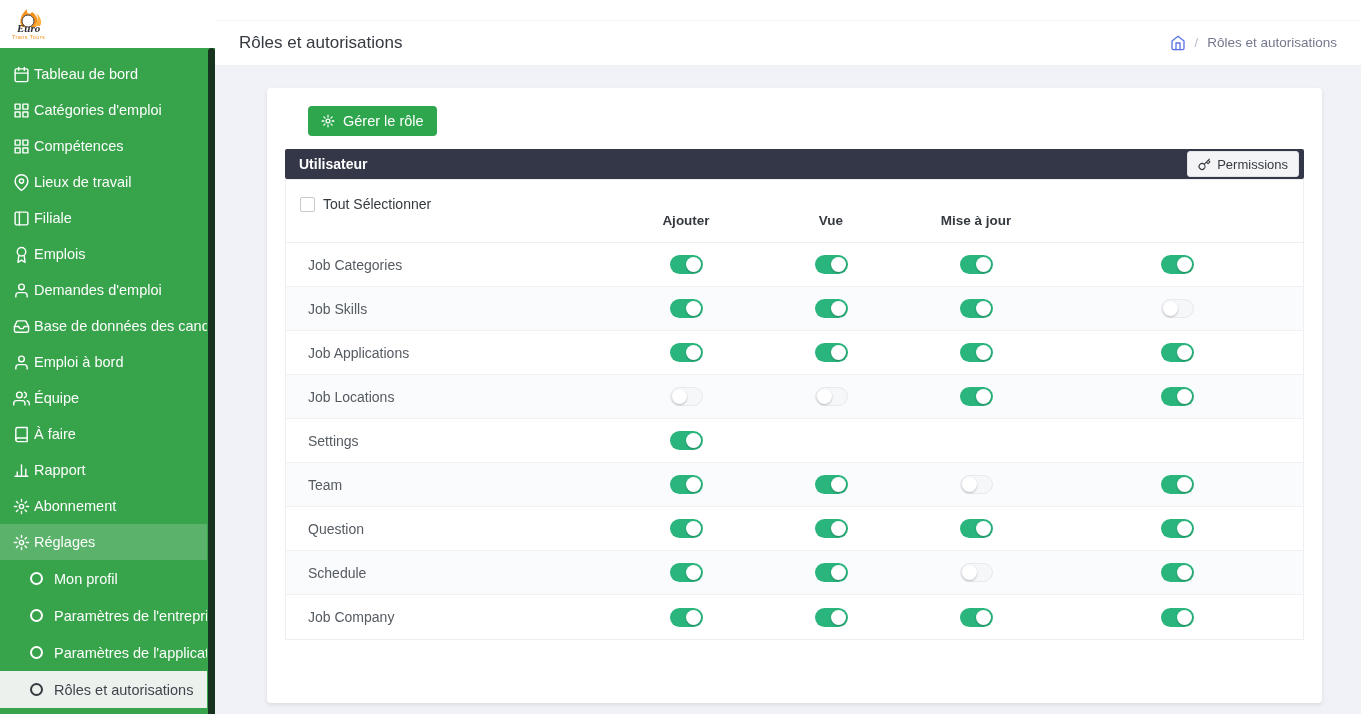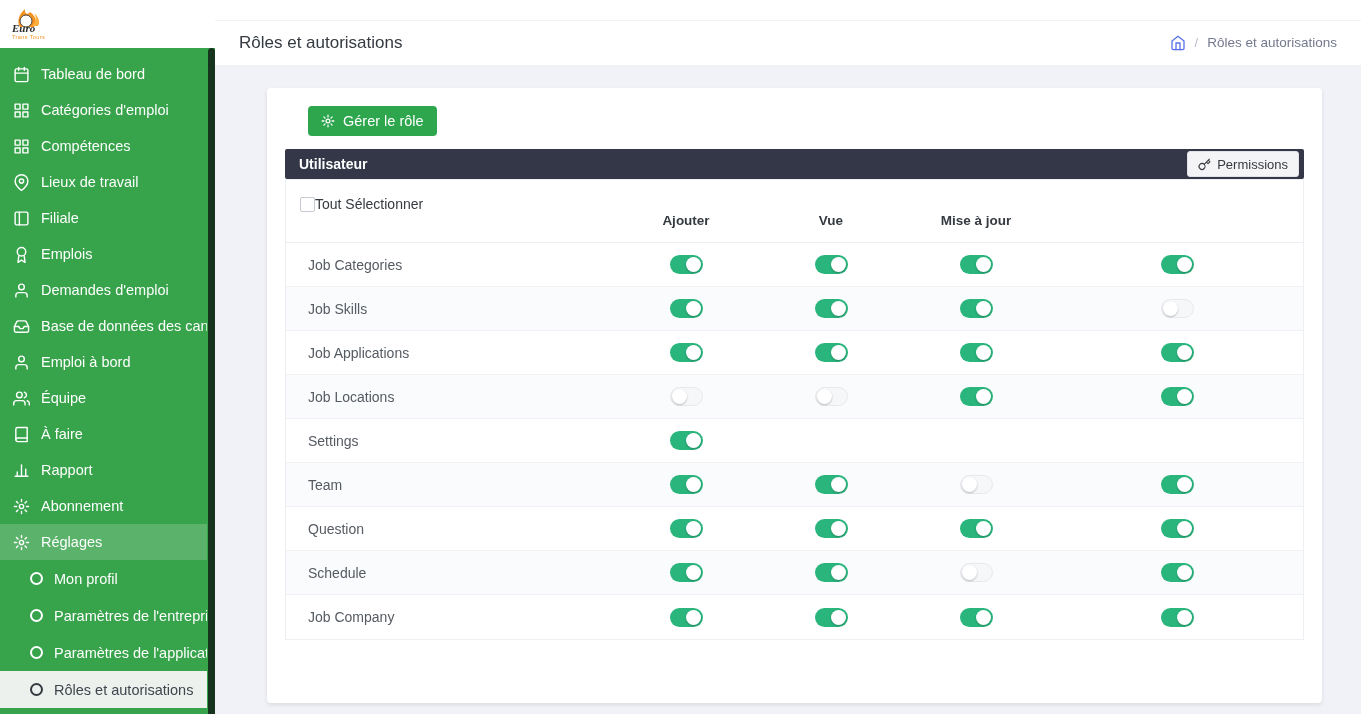"Euro" .logo { align-items: flex-start -> center }
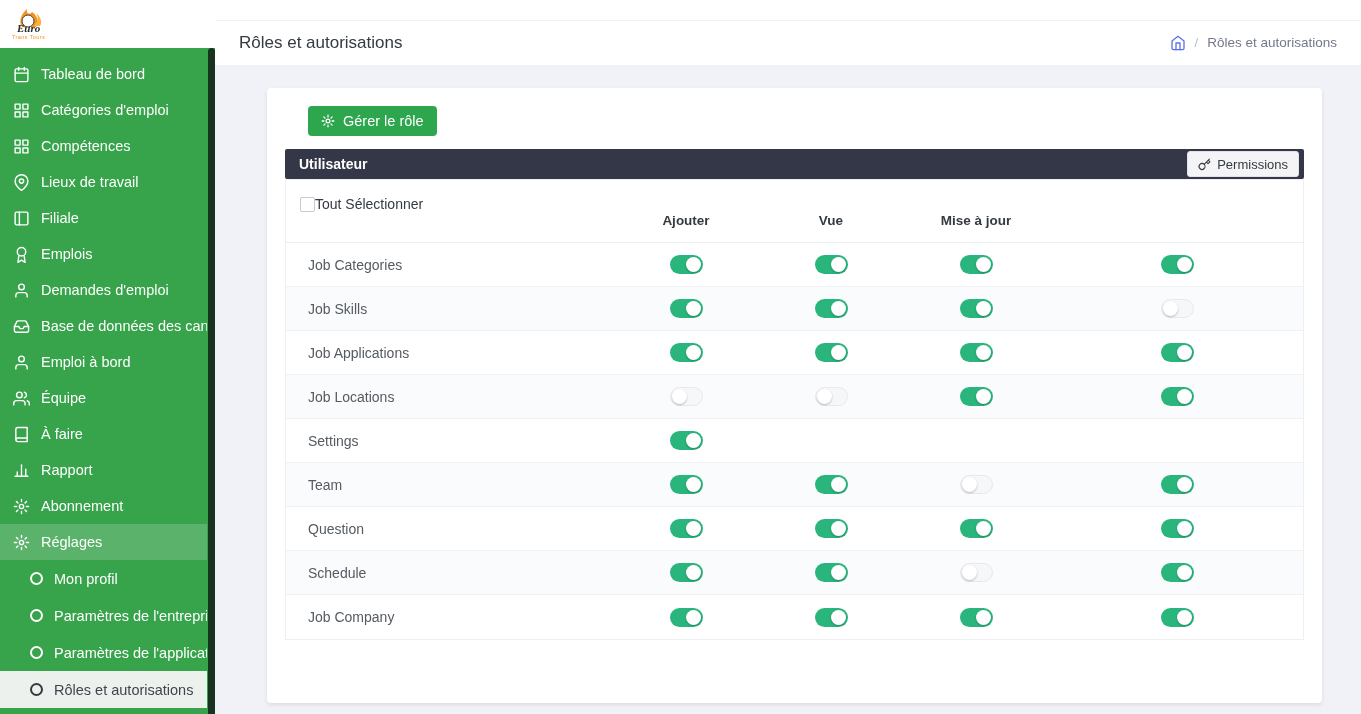"Tableau de bord" .nav-item { gap: 11px -> 4px }
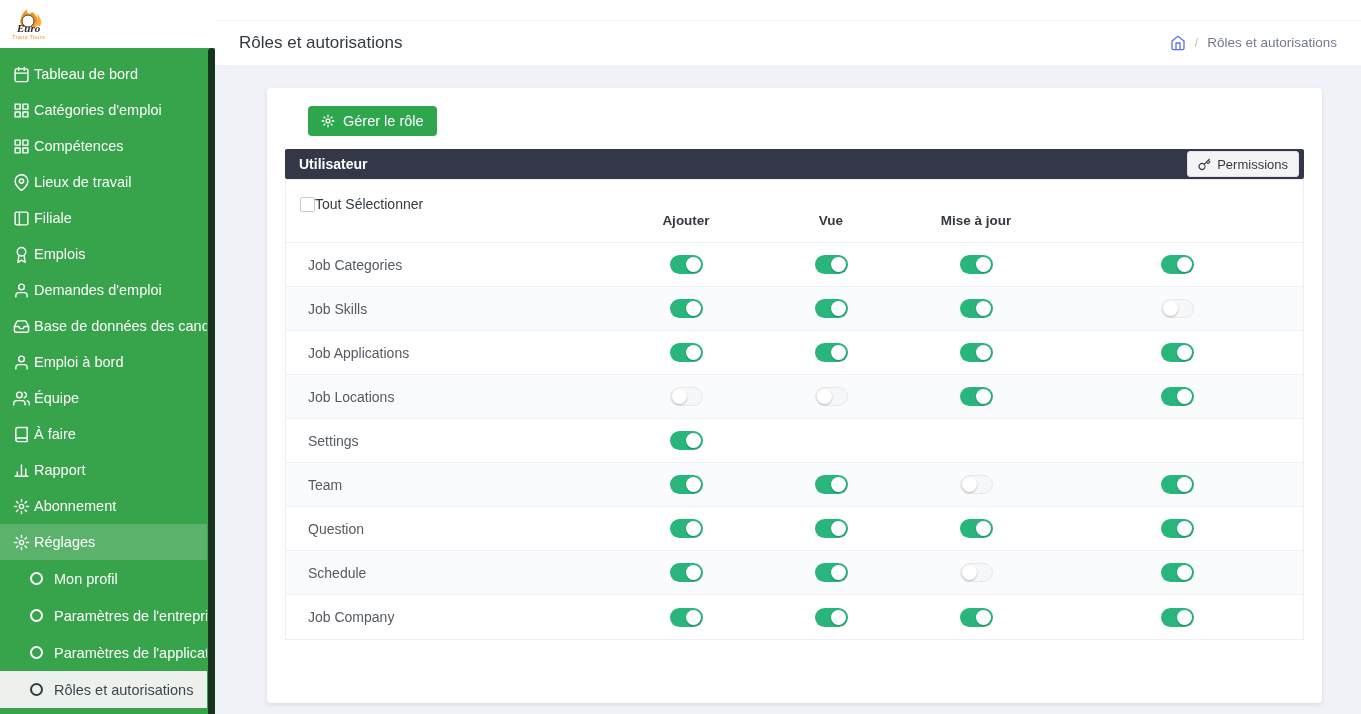"Tout Sélectionner" .thead .select-cell { gap: 0 -> 8px }
